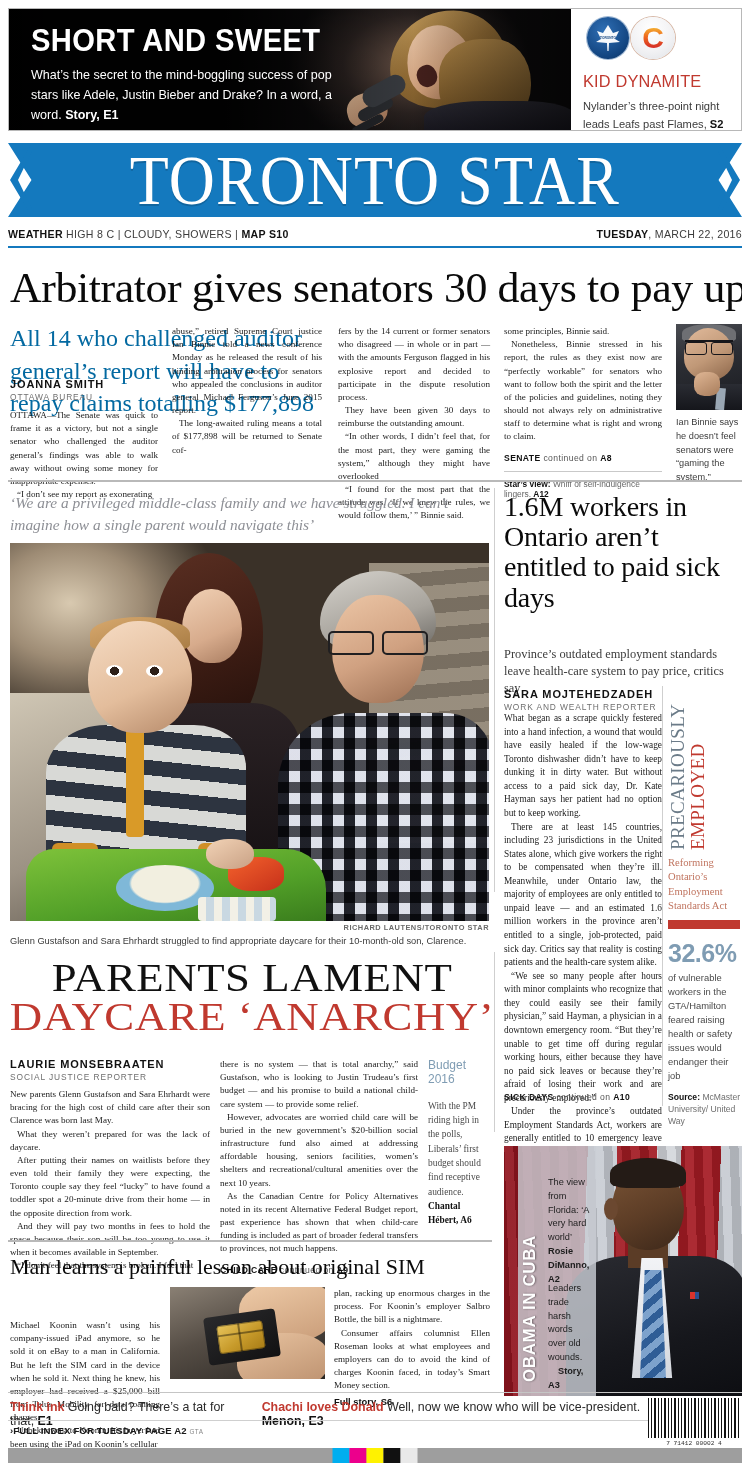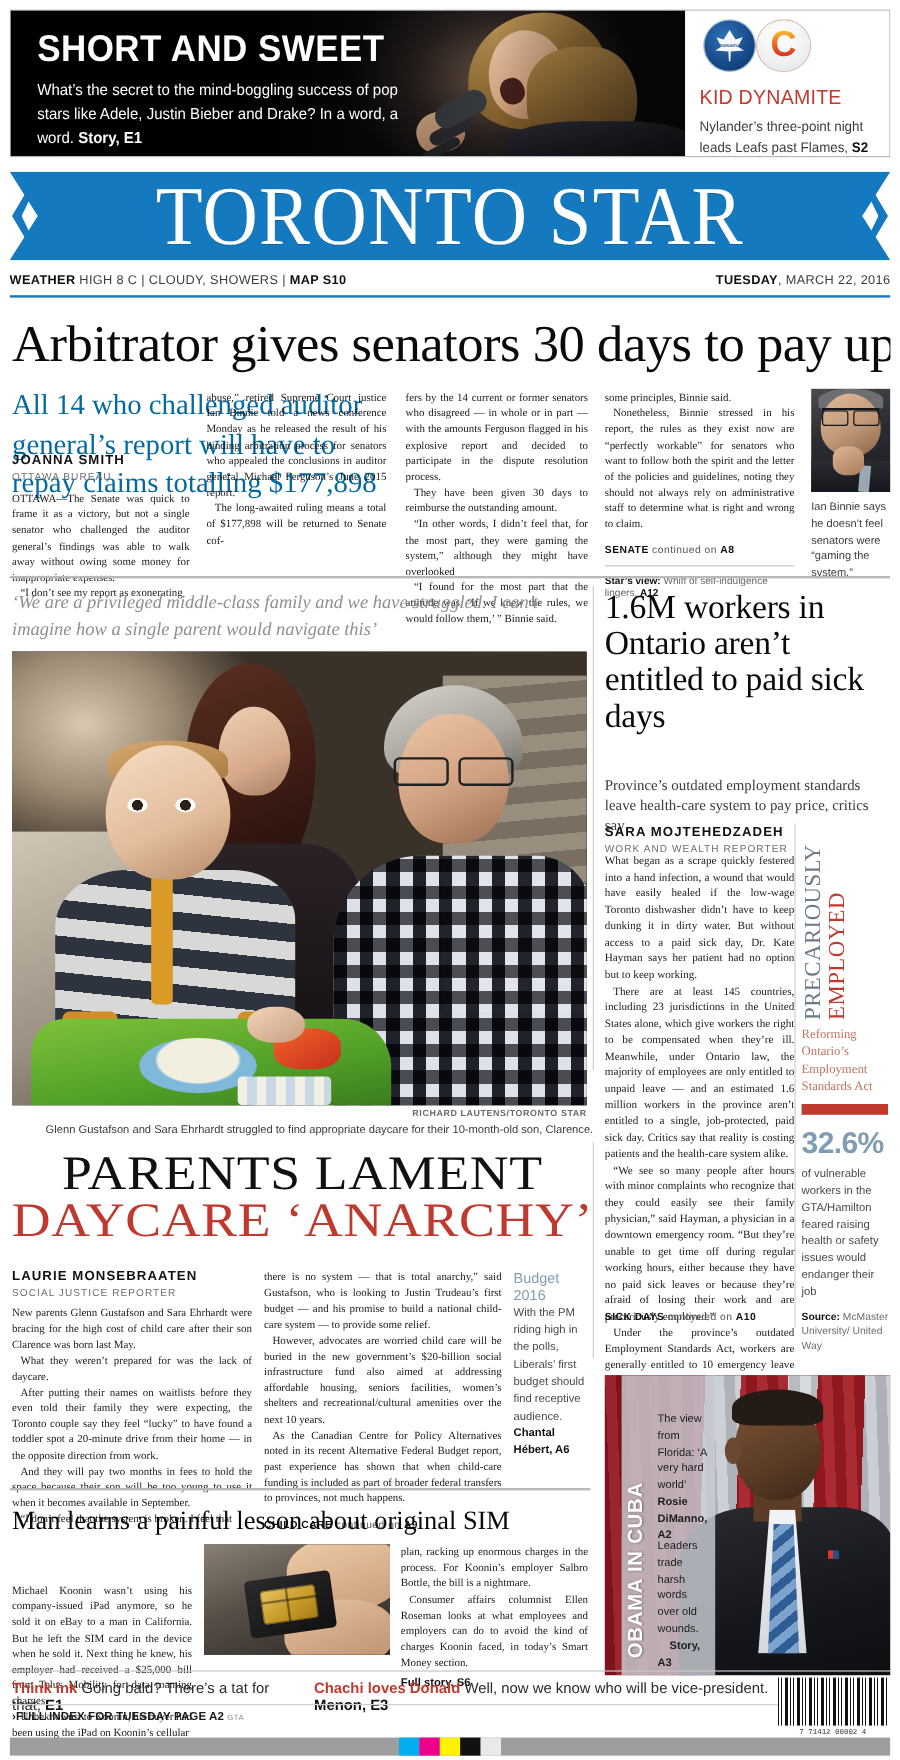"Glenn Gustafson and Sara Ehrhardt" .photo-cap { margin-left: 28px -> none }
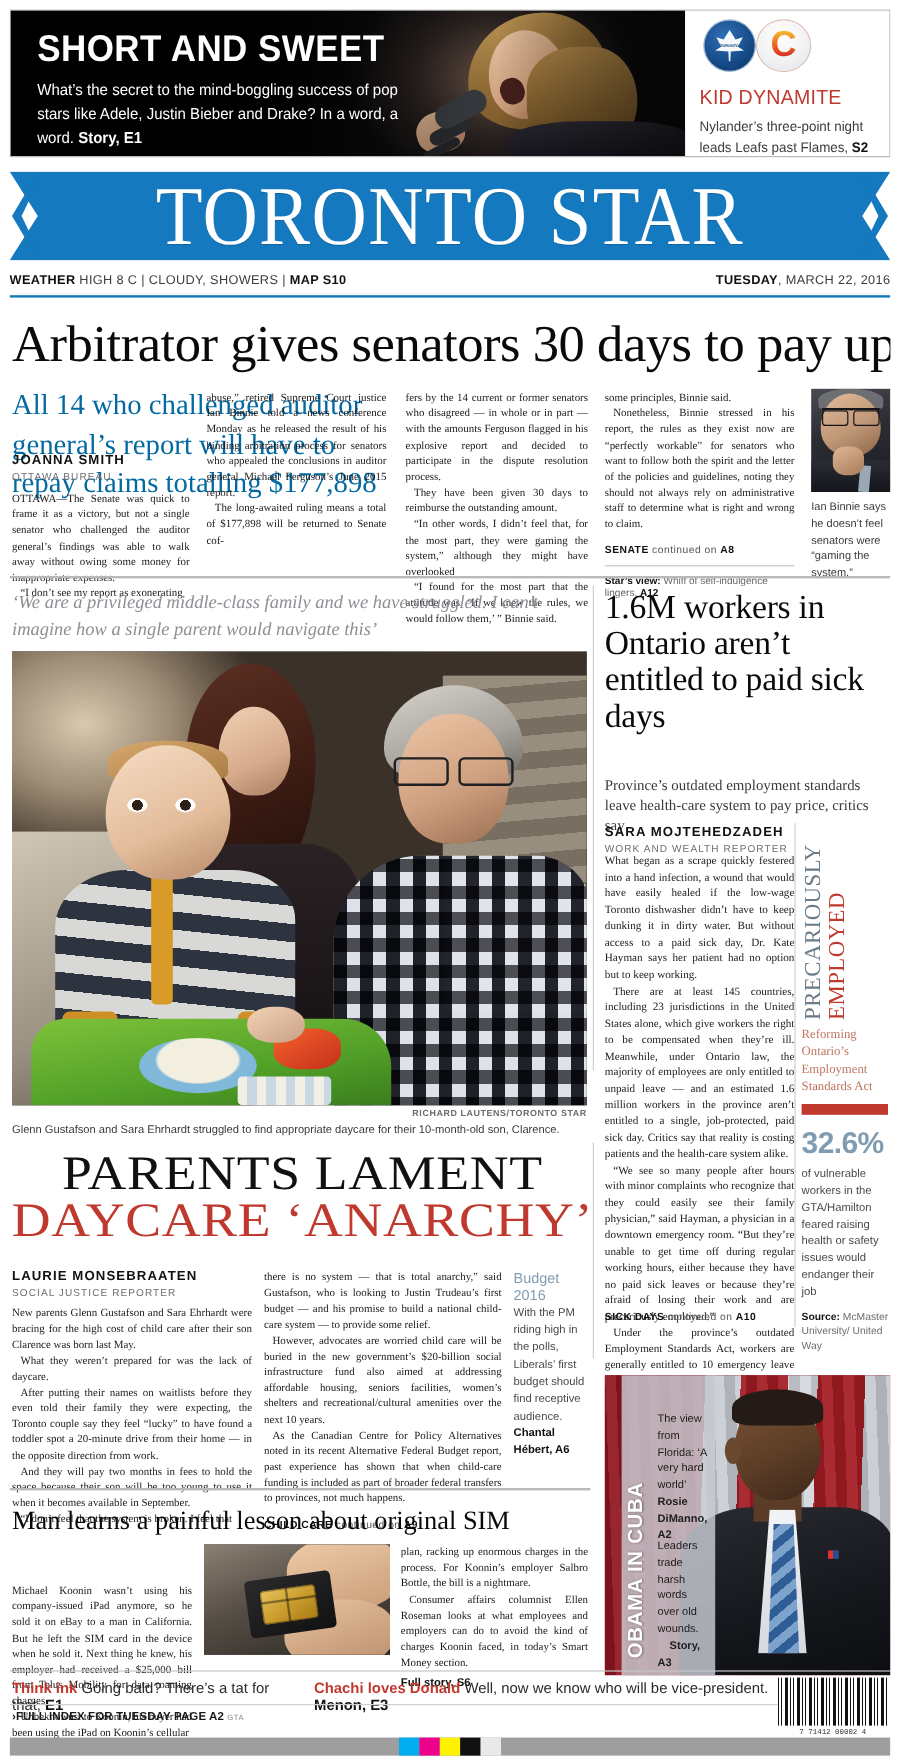"With the PM riding high" .sidebox-bd { font-family: Liberation Sans, sans-serif -> Liberation Serif, serif; margin-top: 0 -> 12px }
